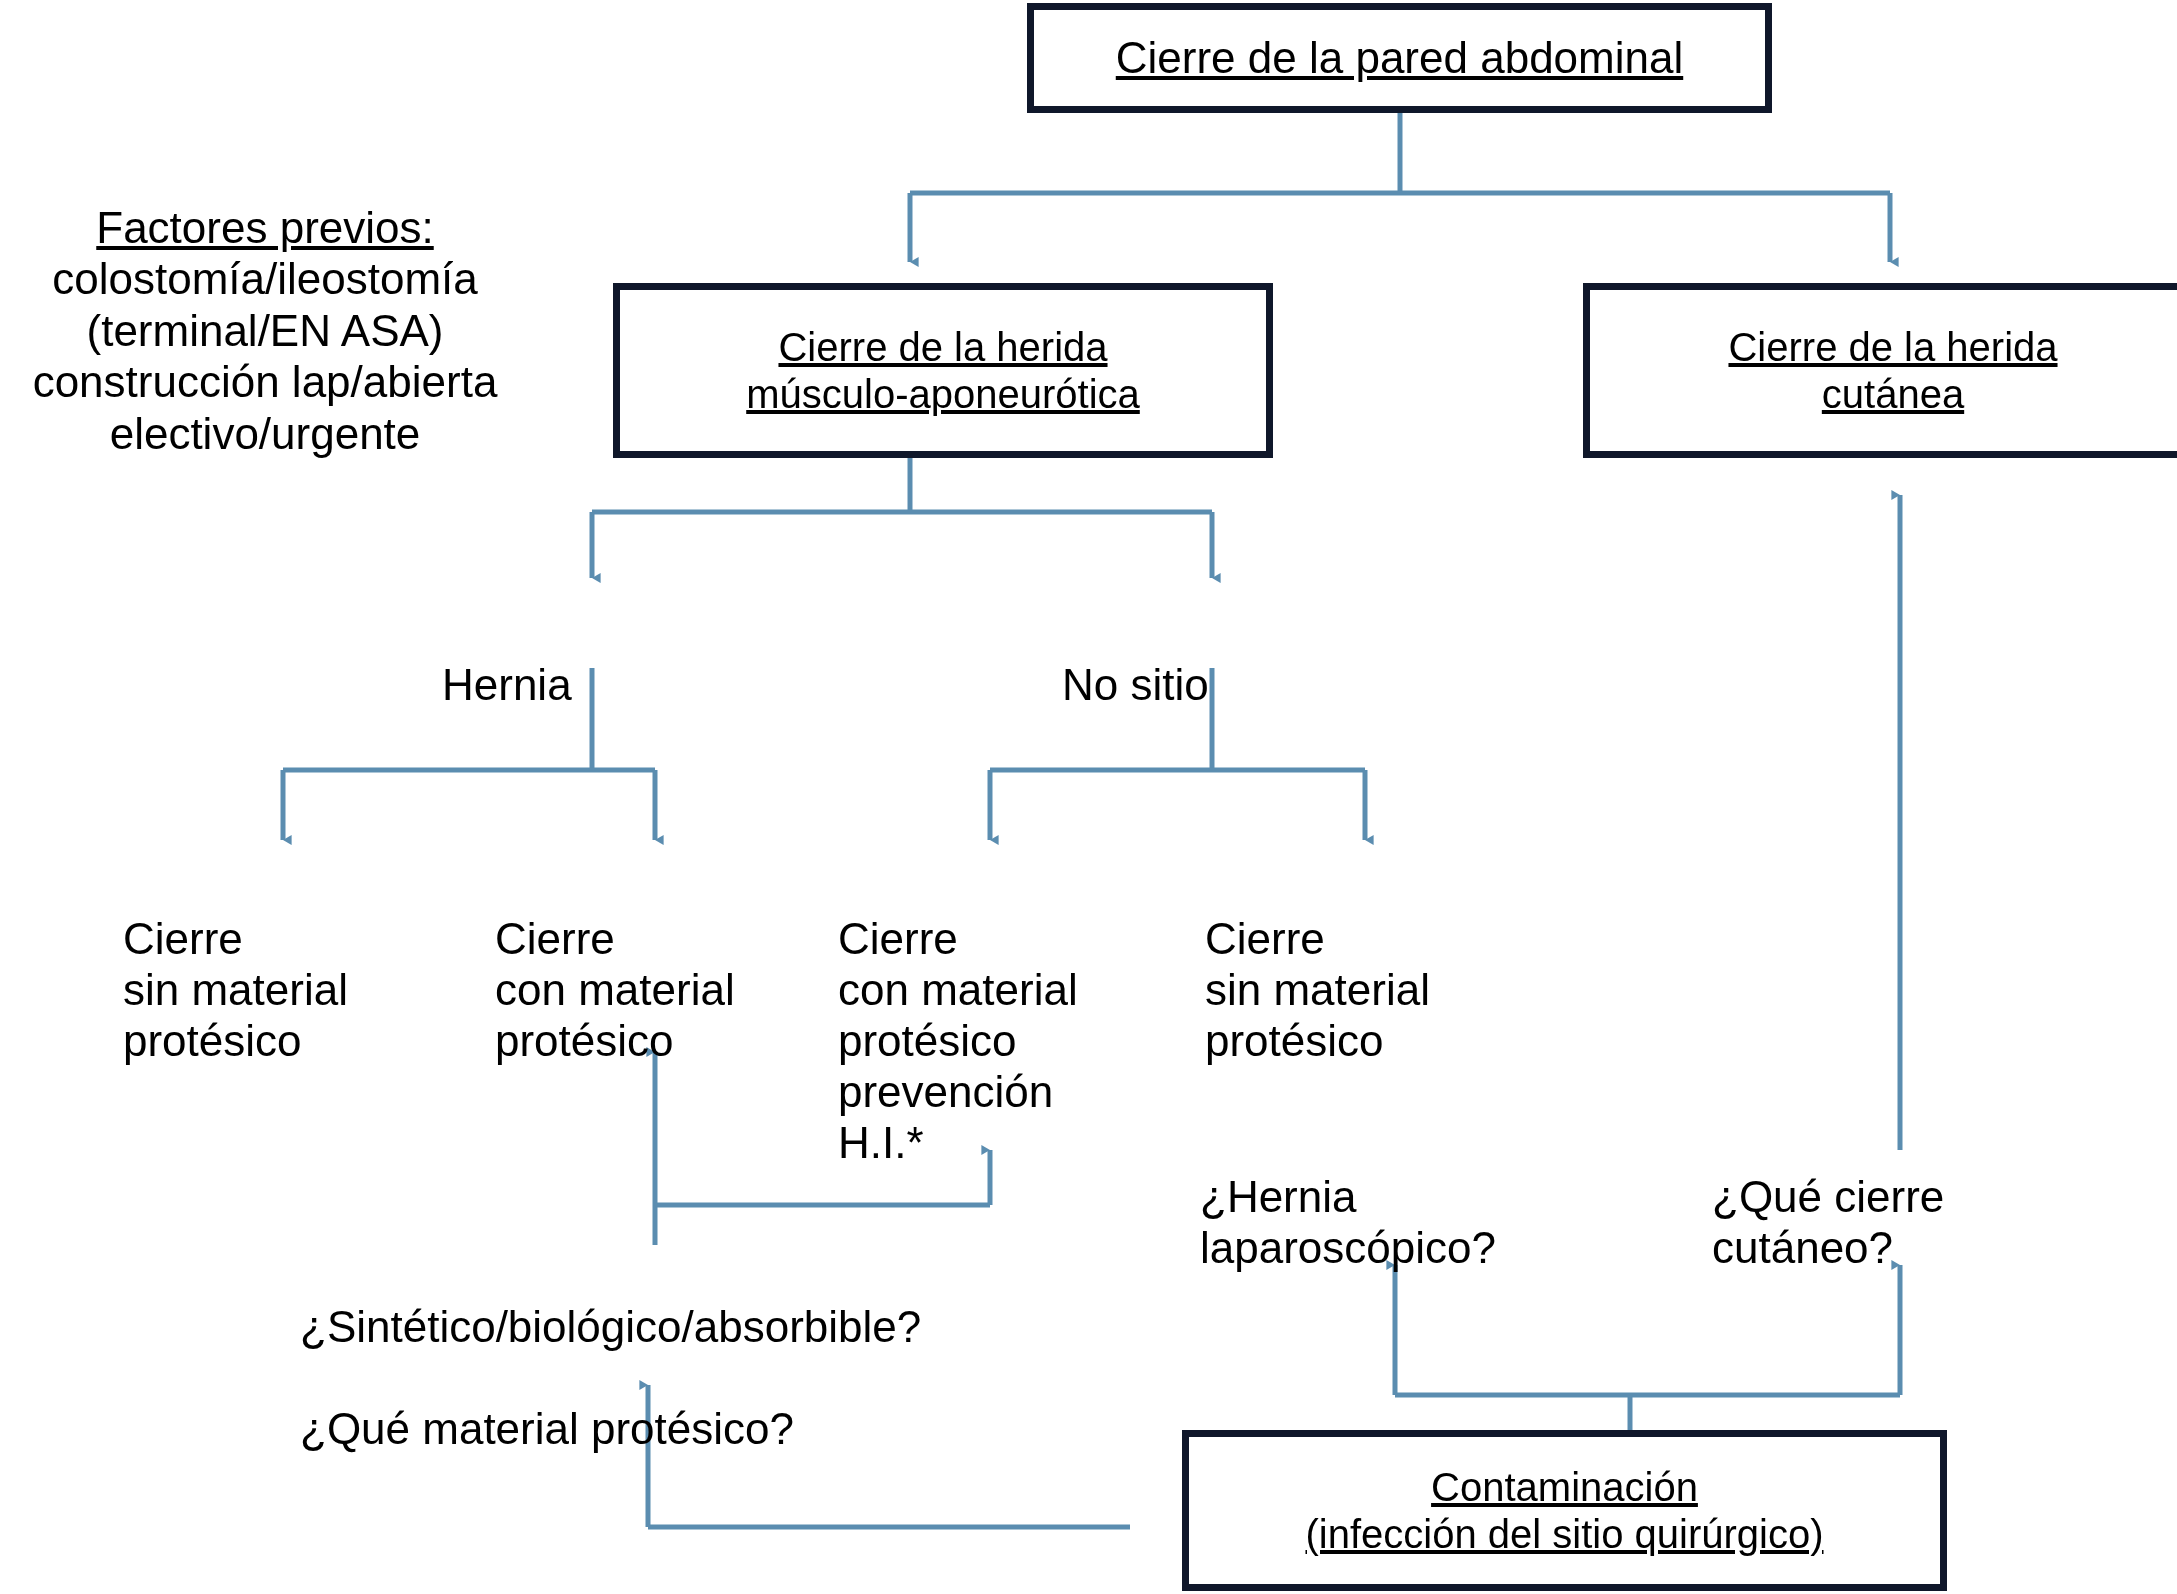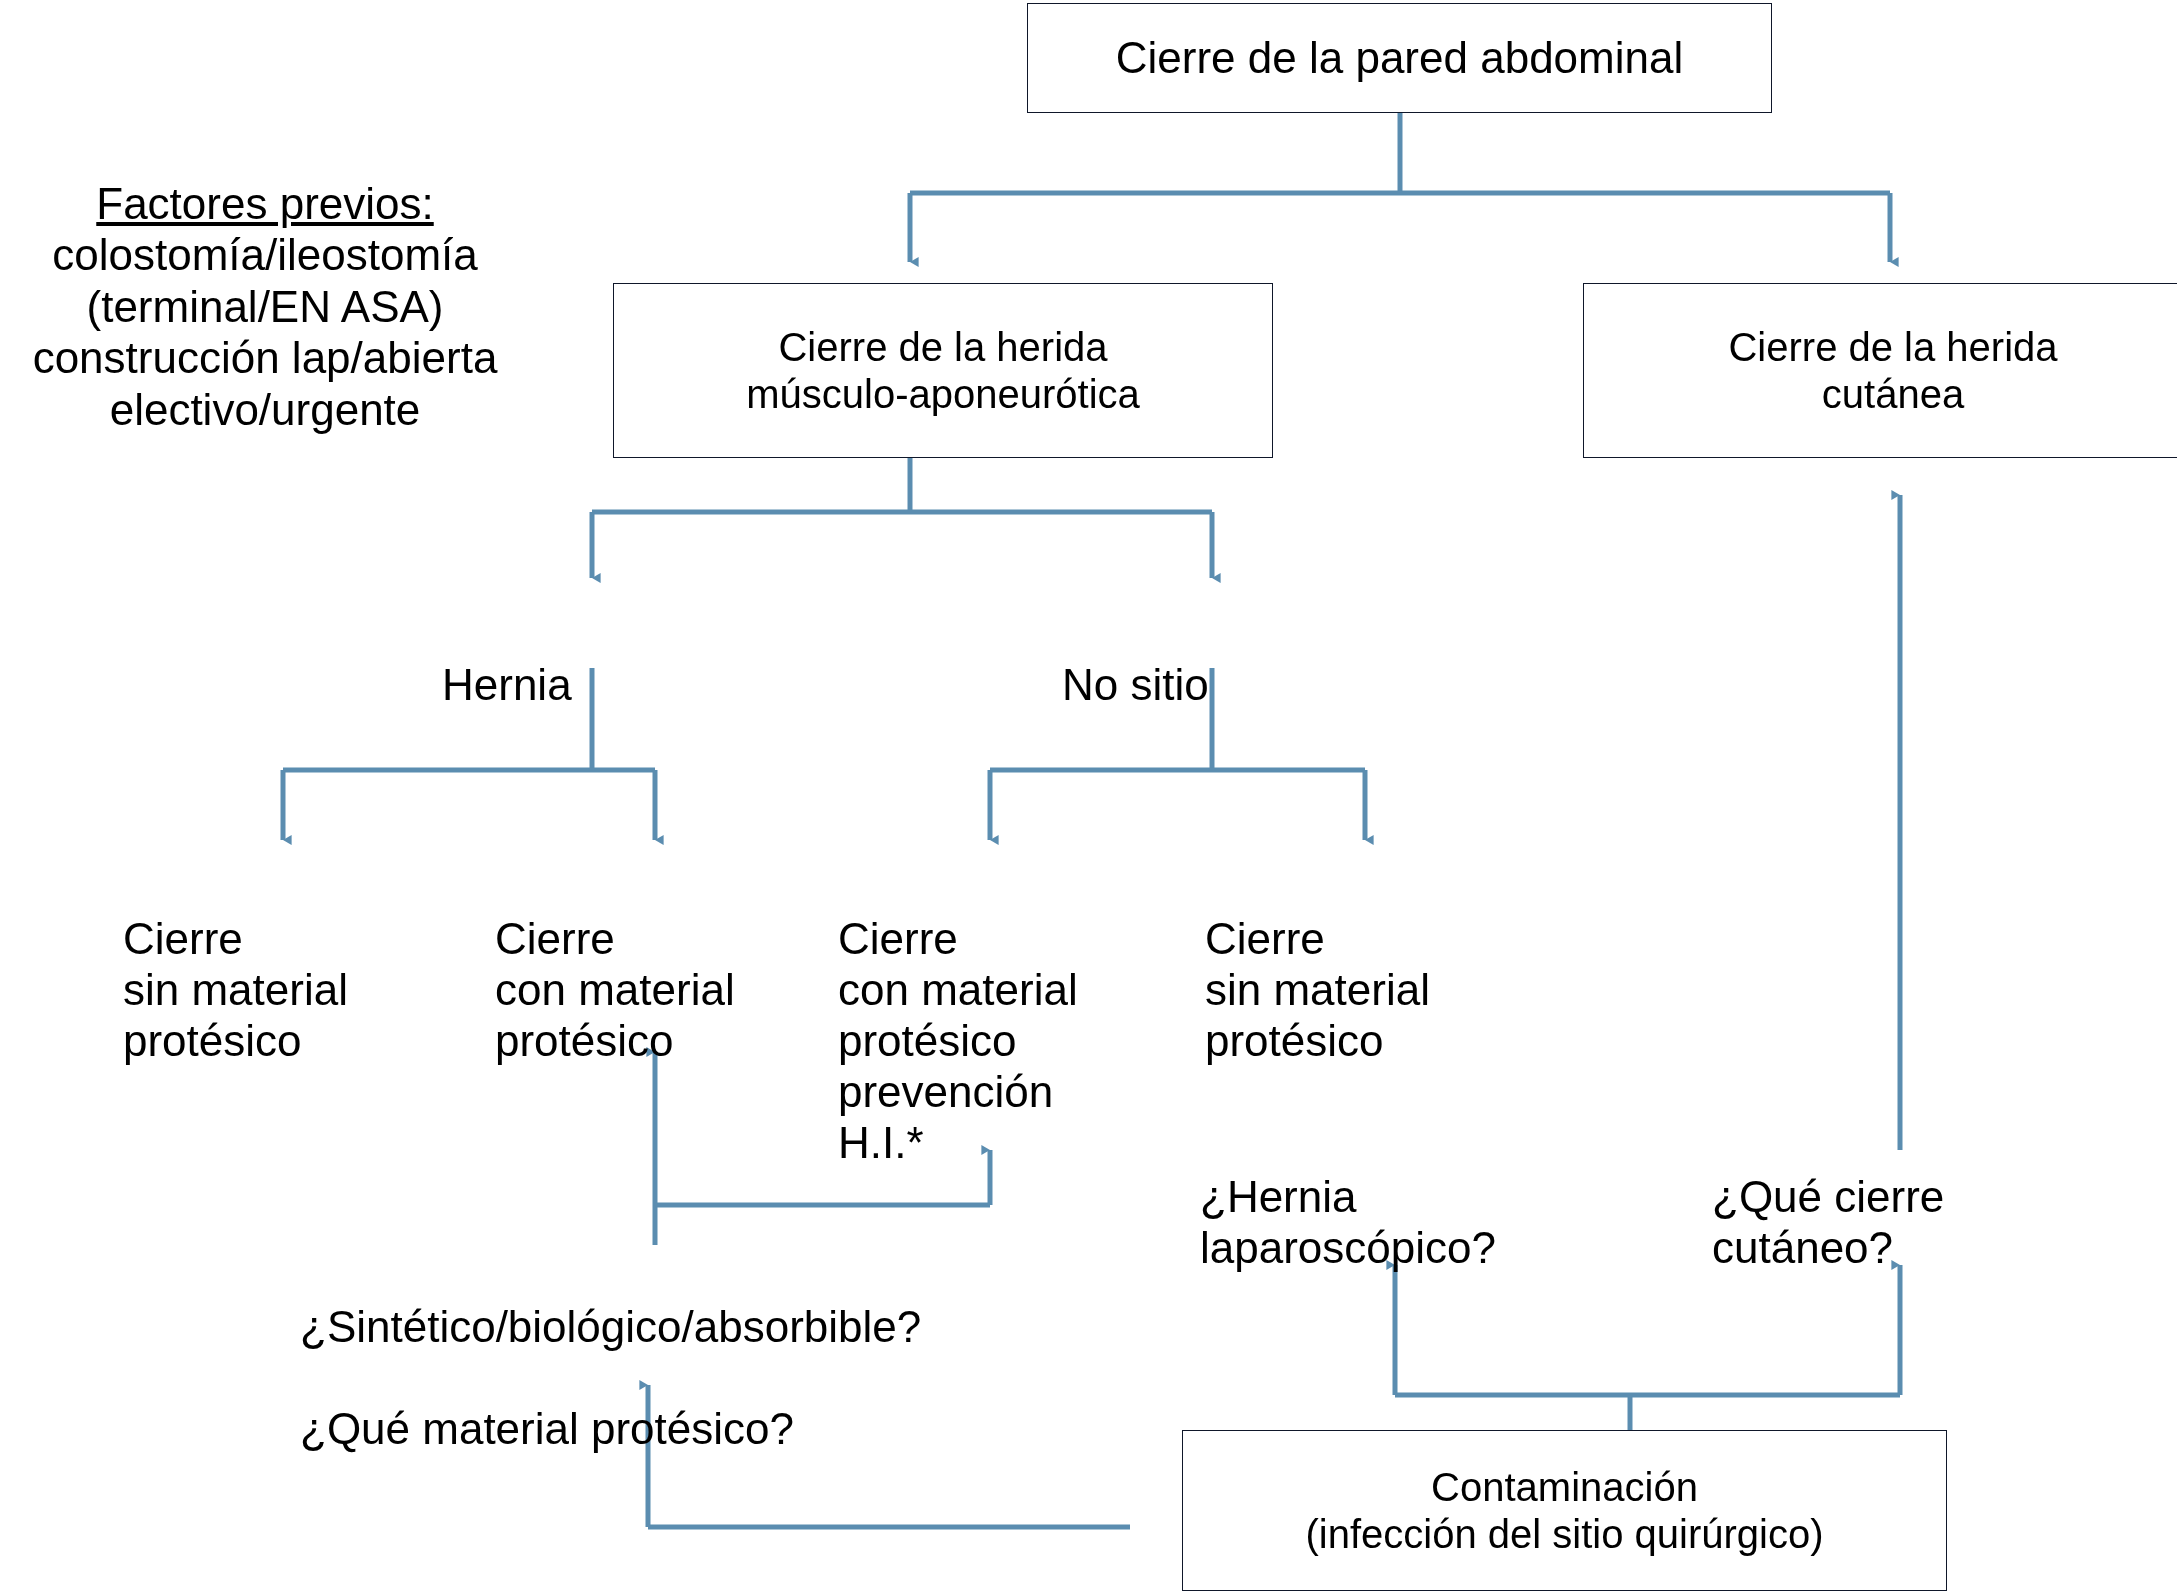"Cierre de la pared abdominal" .node-box { border: 1px solid #0f172a -> 7px solid #0f172a; text-decoration: none -> underline }
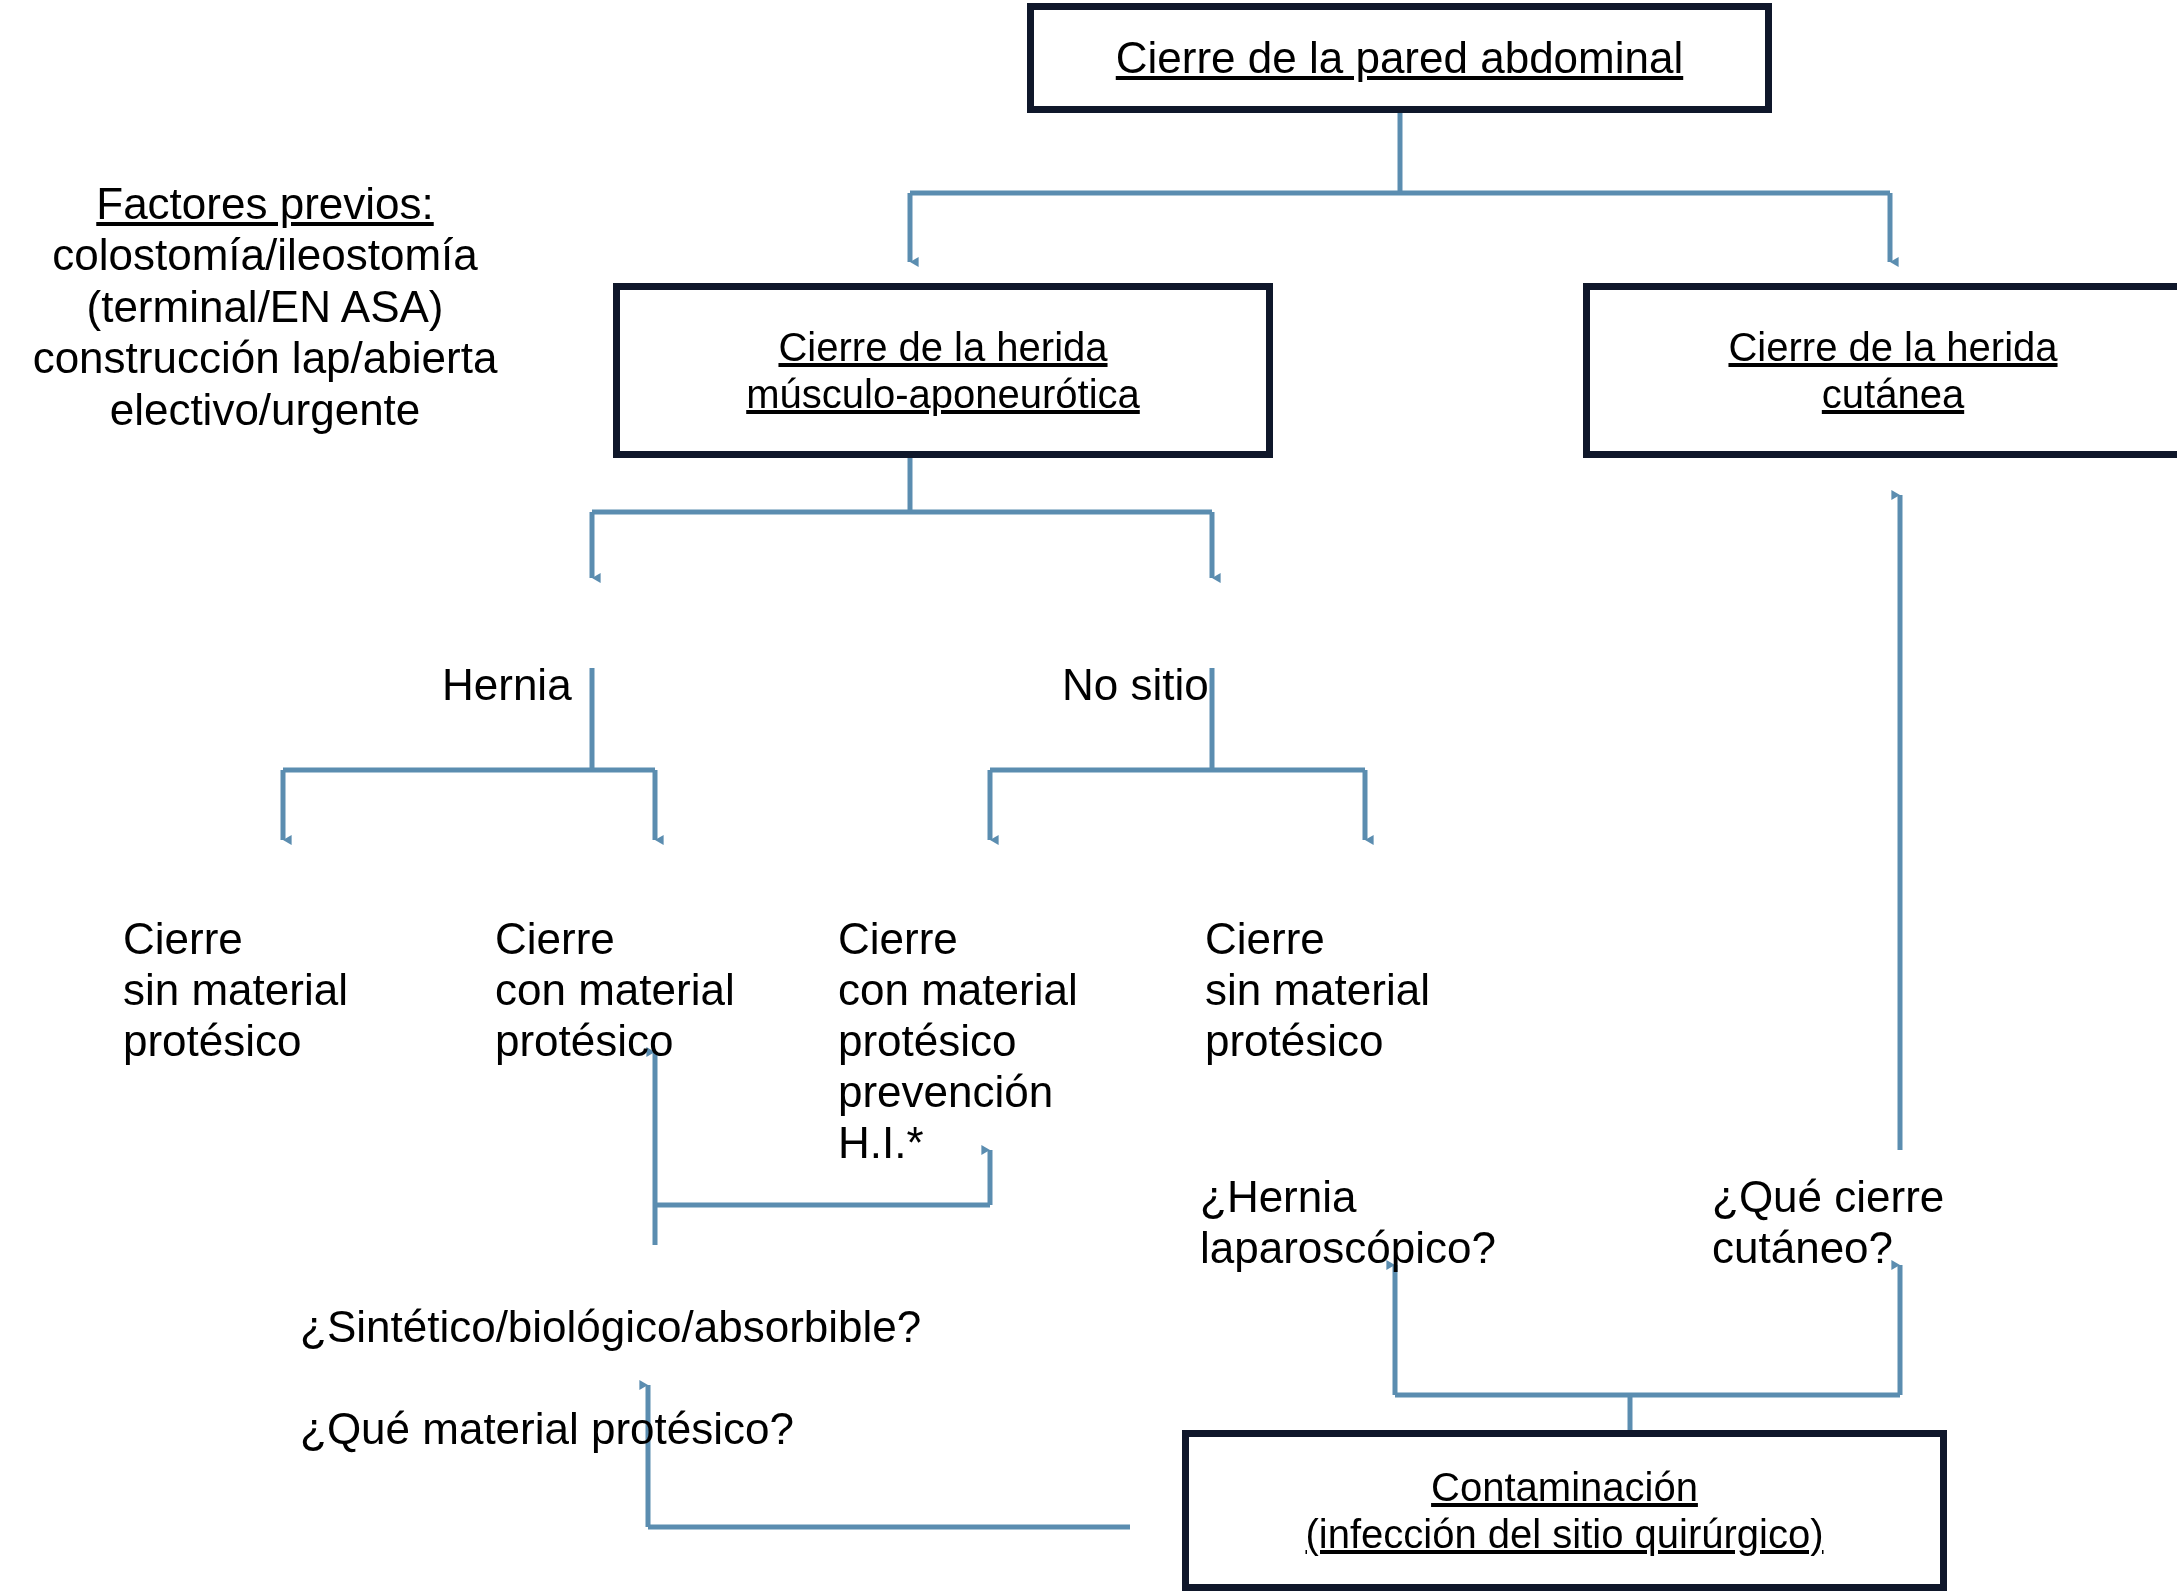"Factores previos:" .note-block { margin-top: none -> 24px }
